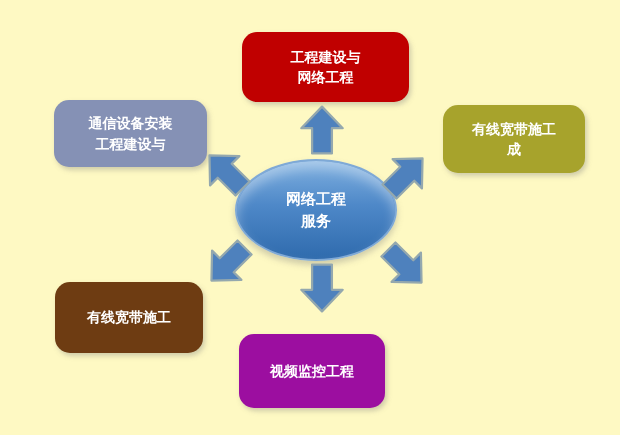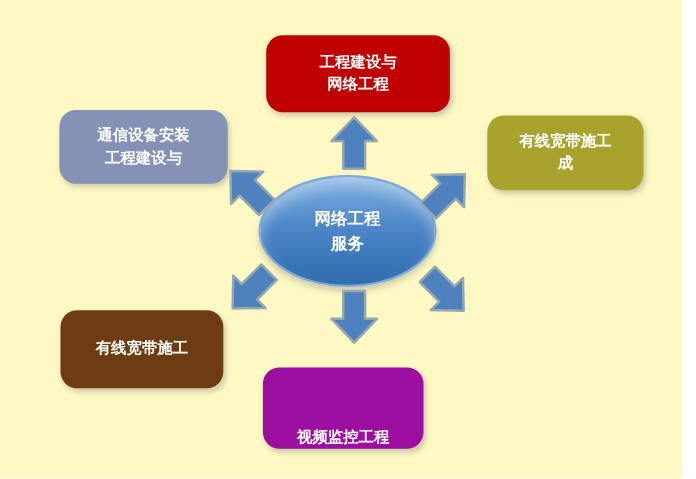"视频监控工程" #n-video { justify-content: flex-end -> none }
